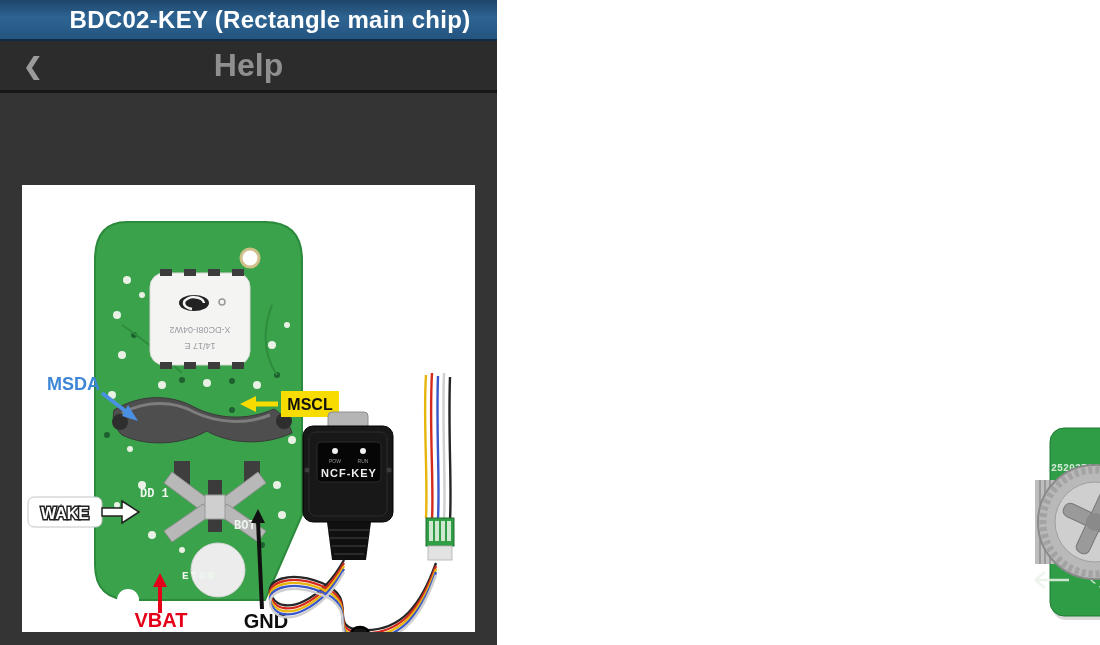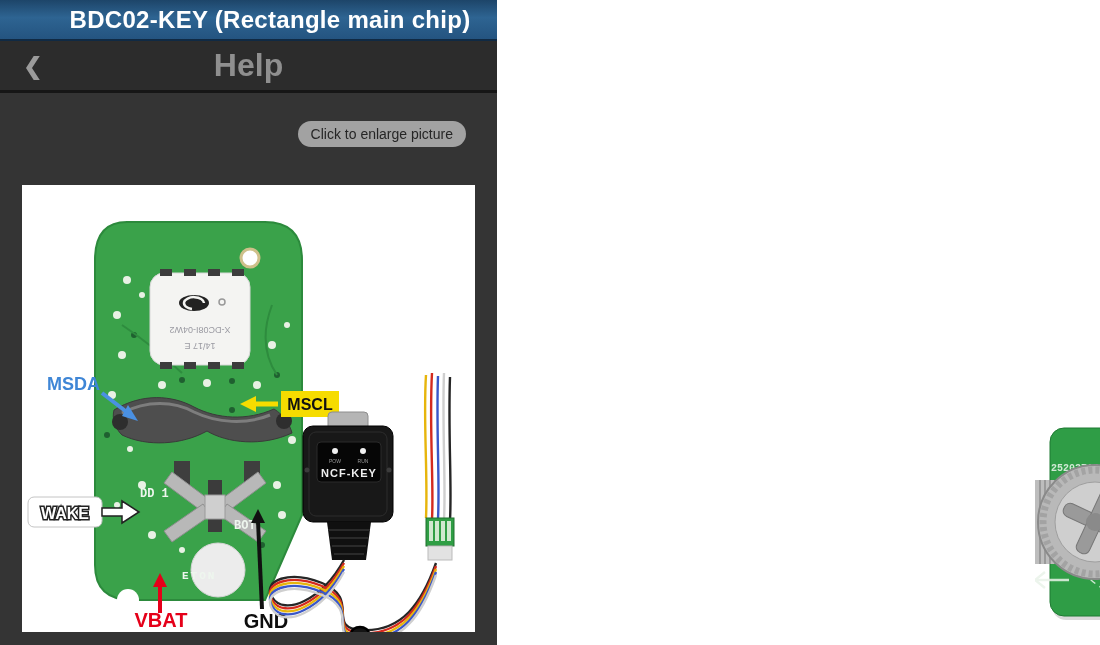"Click to enlarge picture" div.enlarge-pill { html: <div>Click to enlarge picture</div> -> none }
